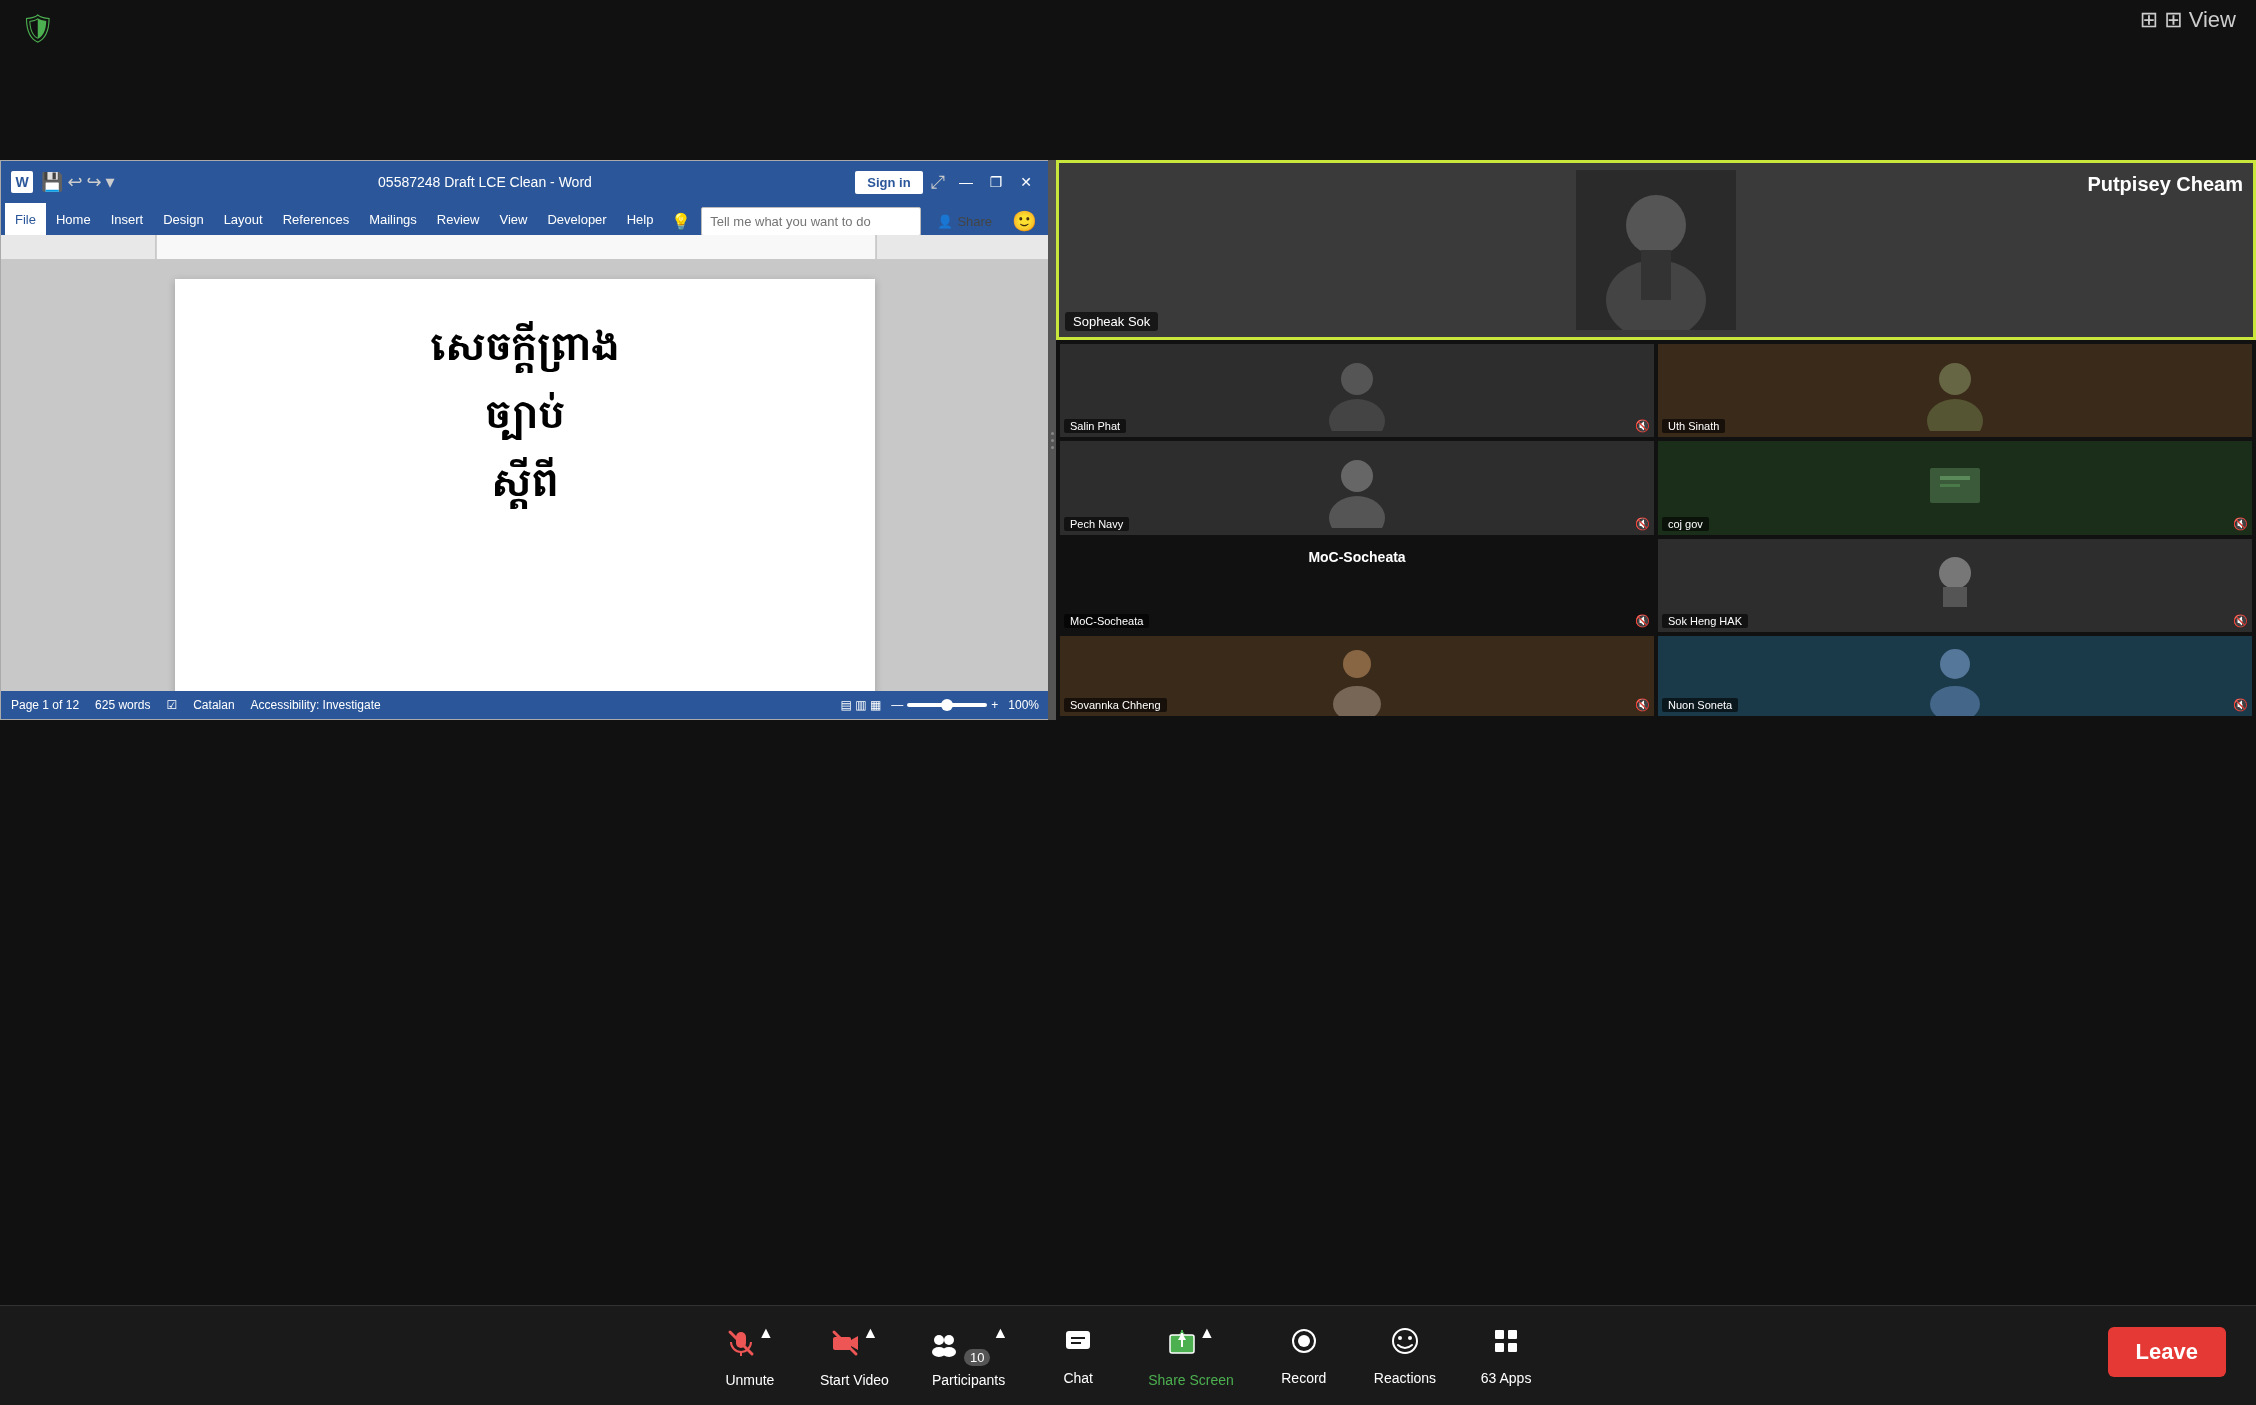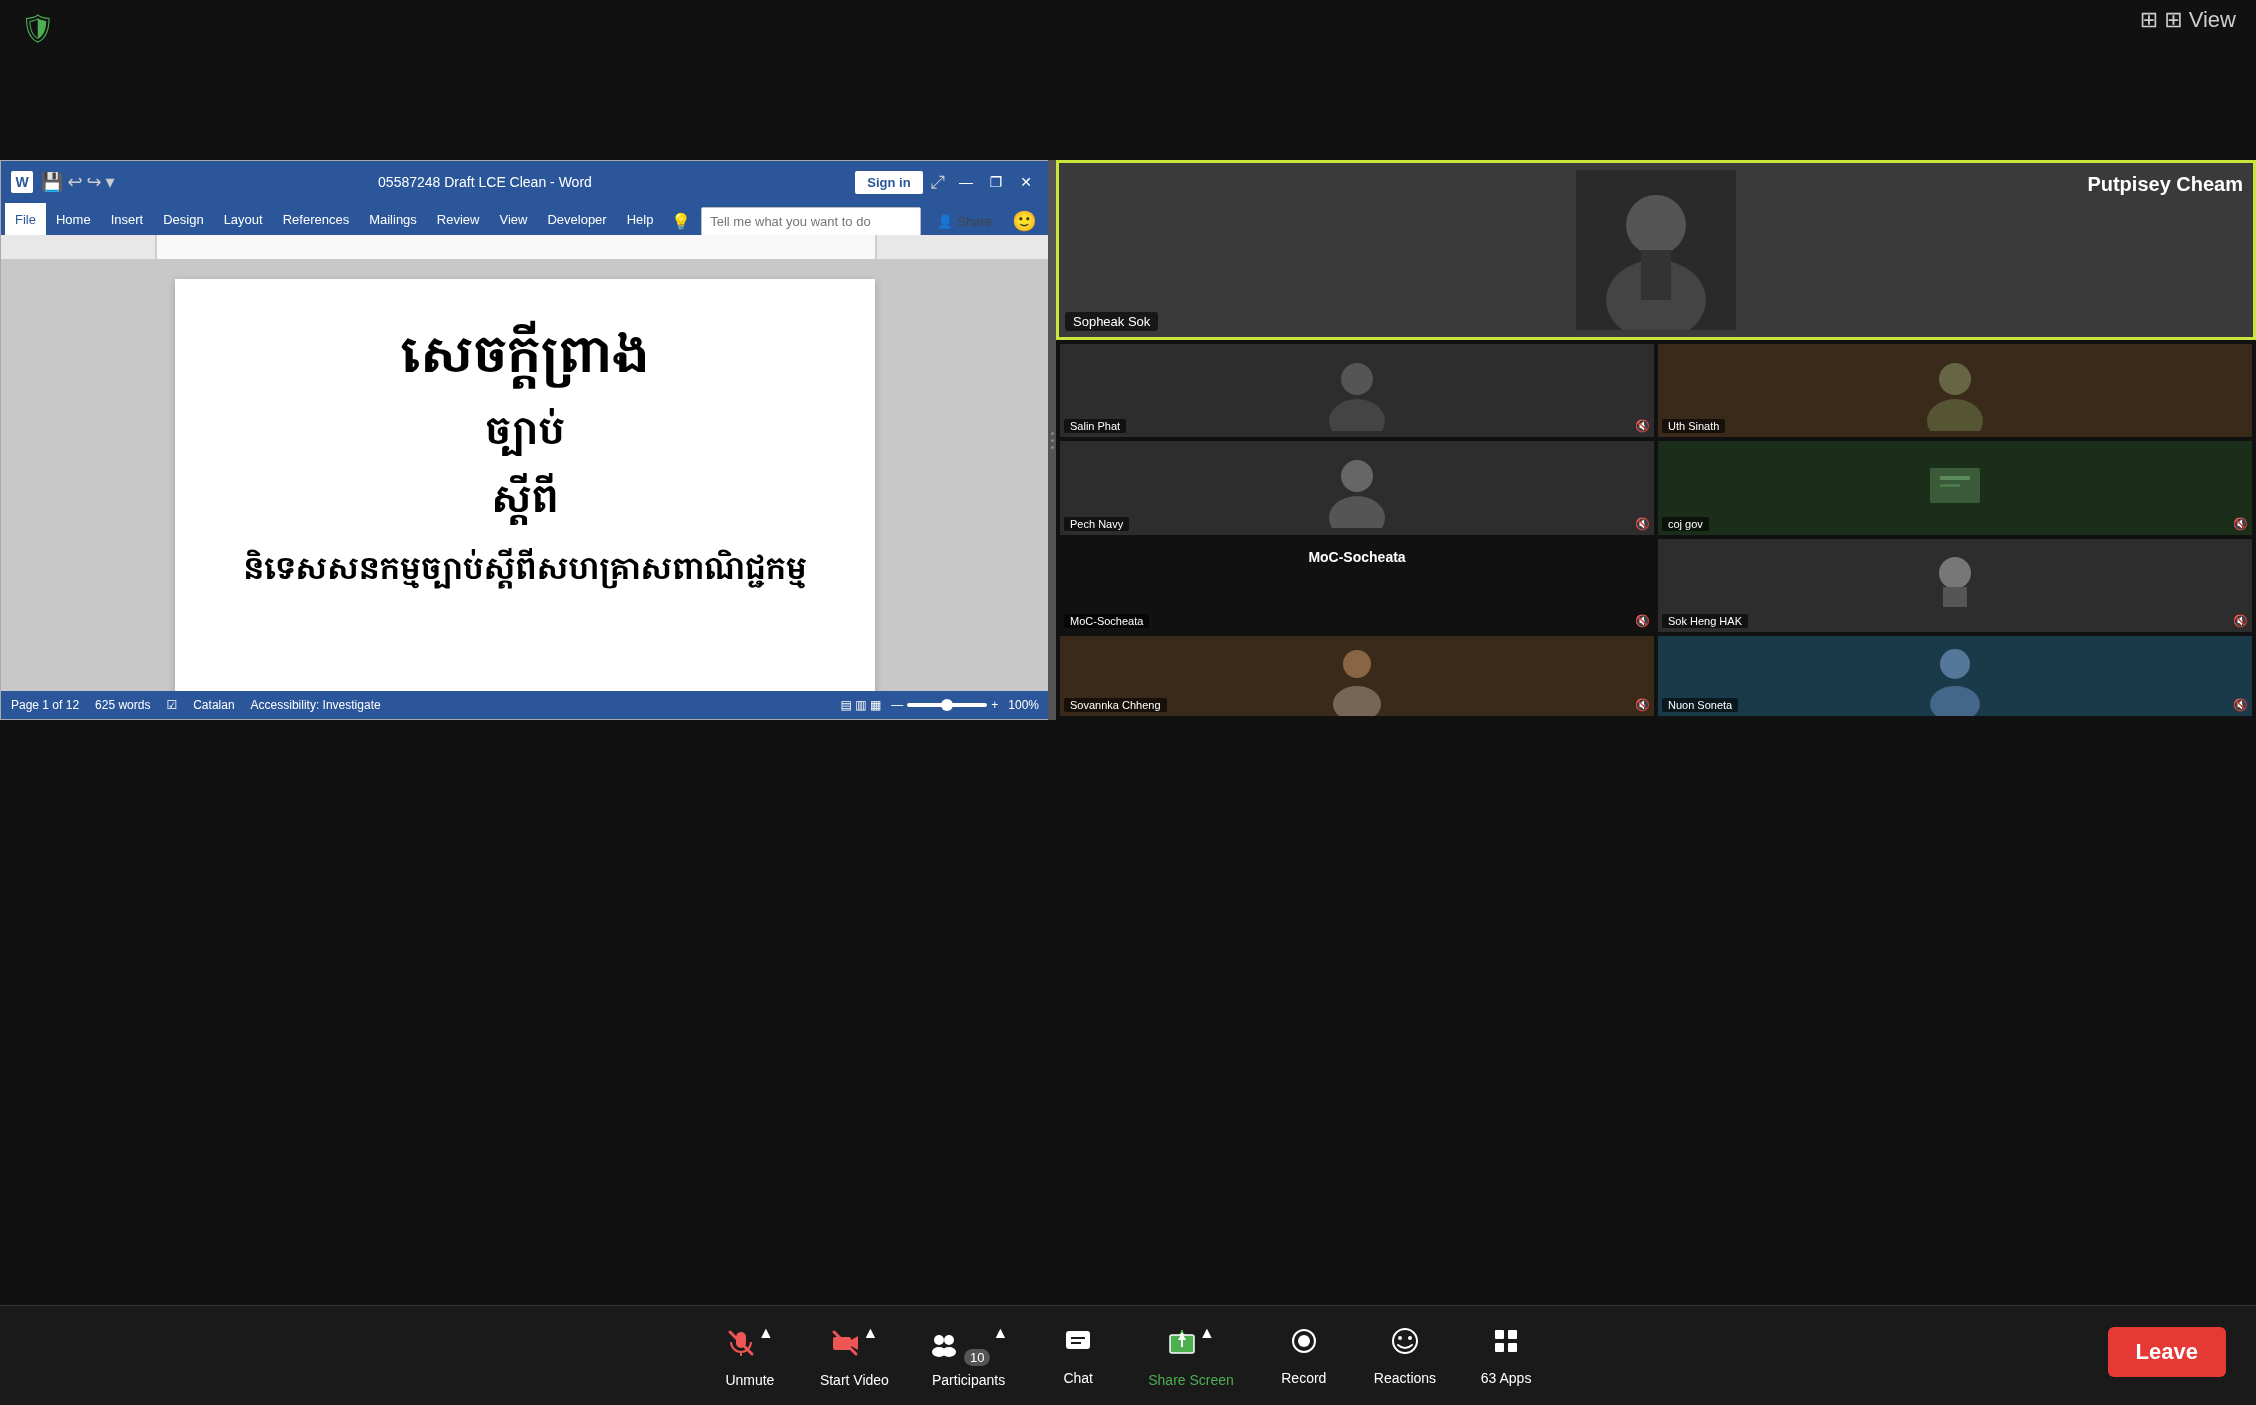"សេចក្តីព្រាង" .doc-title-1 { font-size: 50px -> 38px }
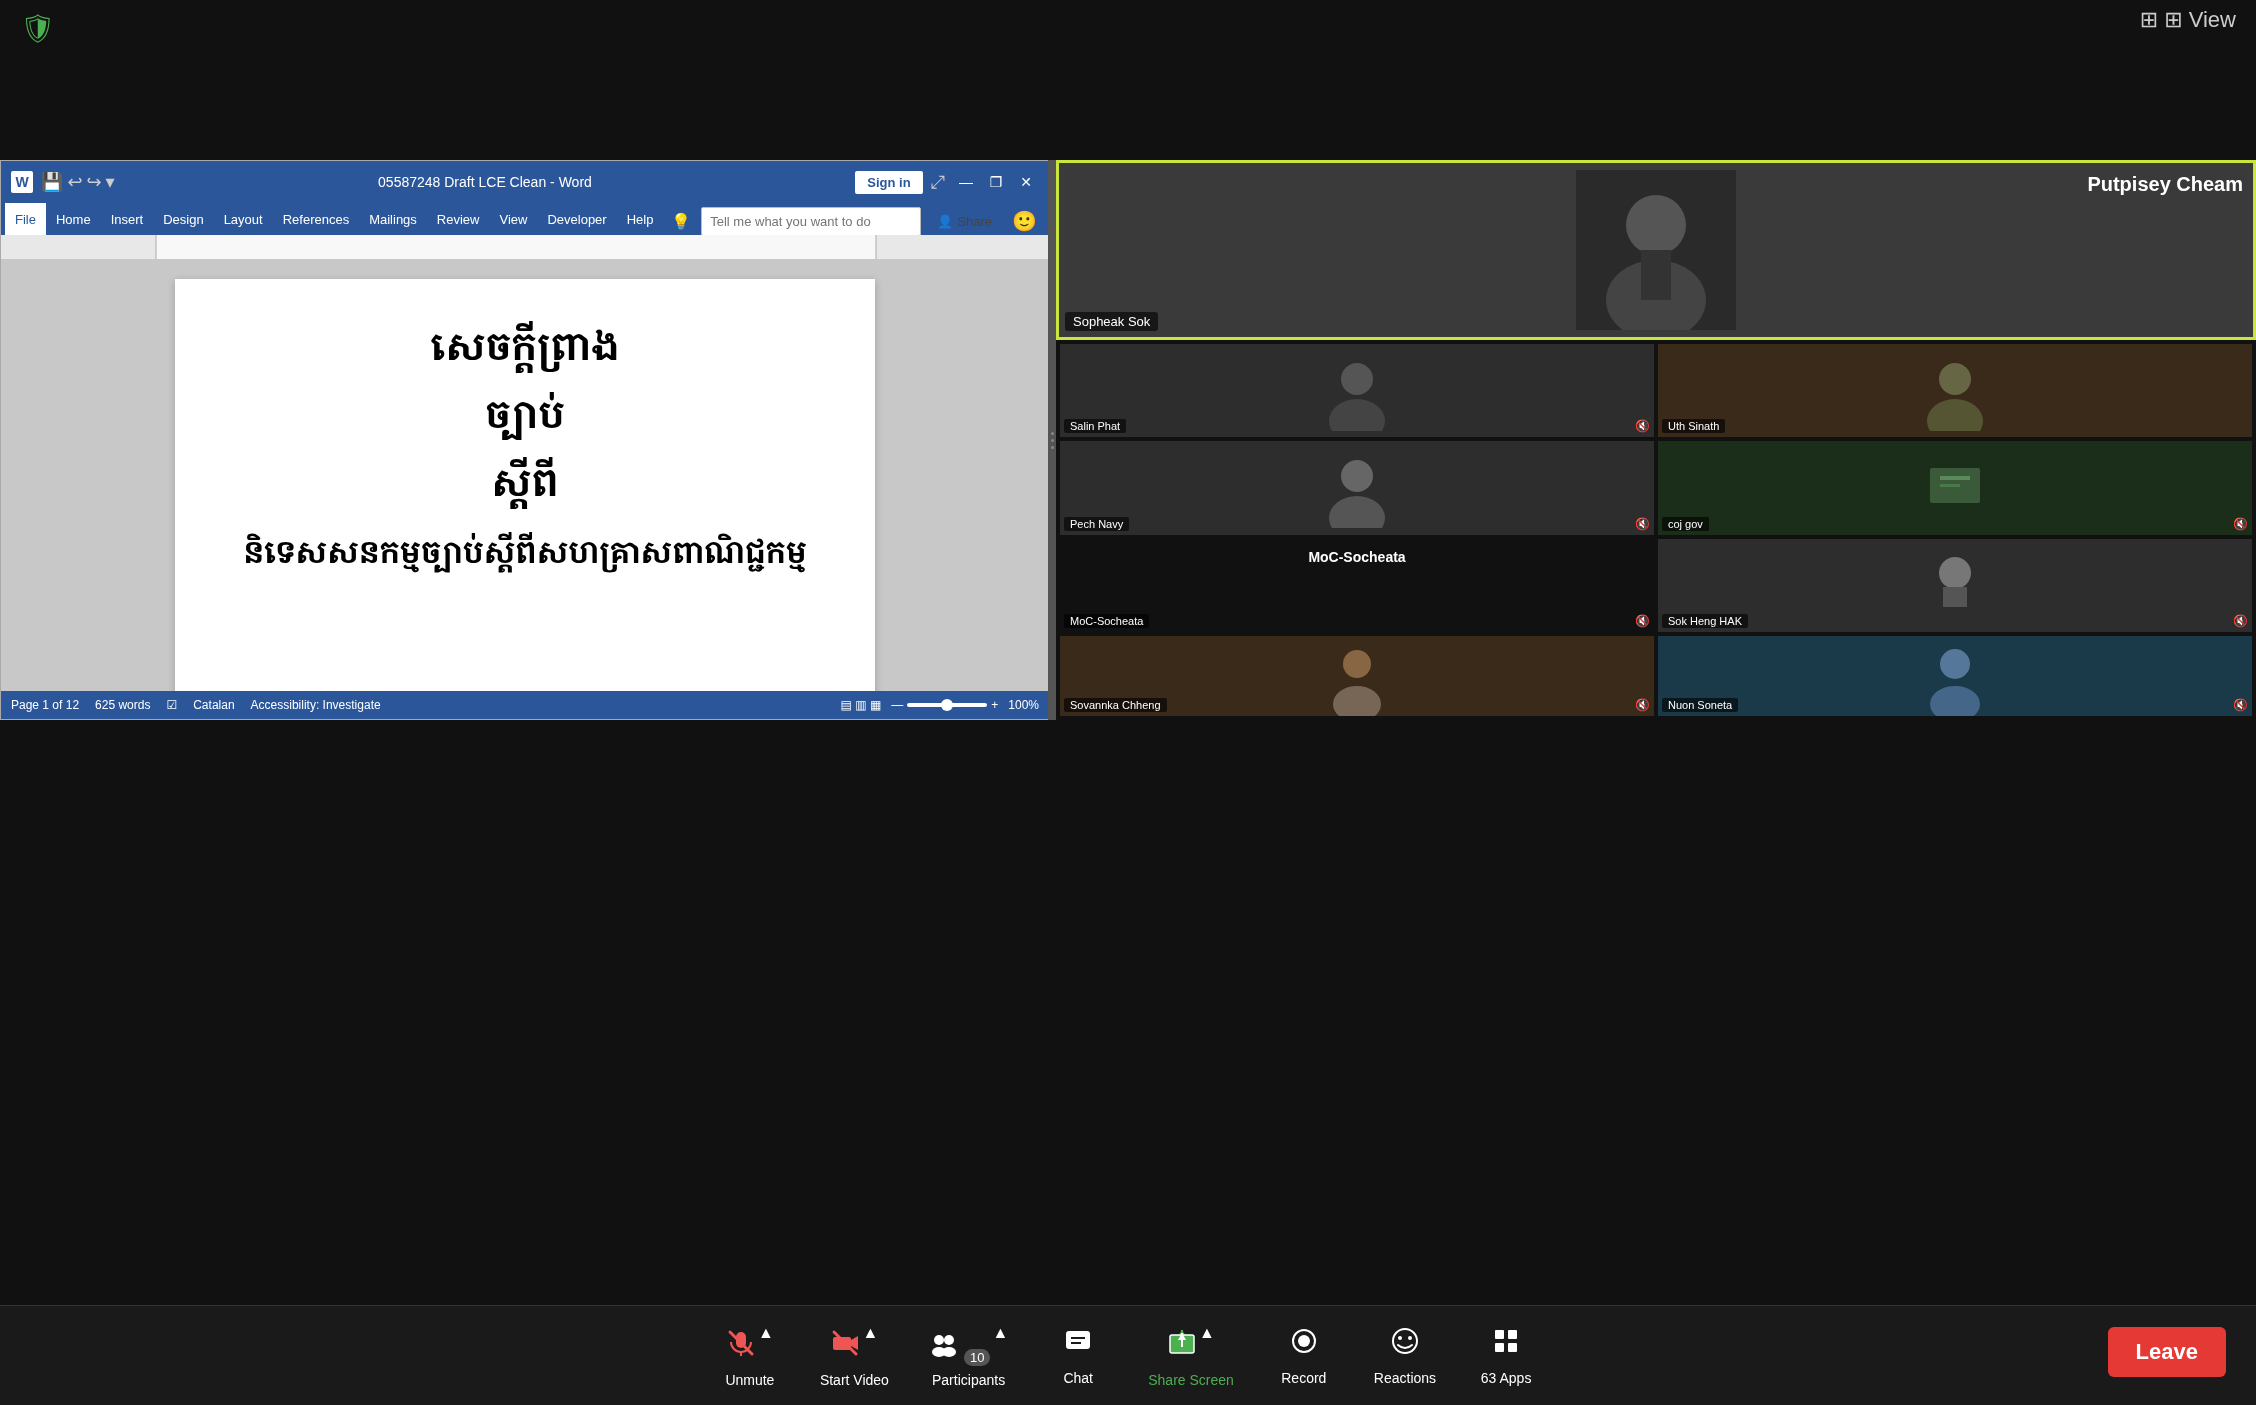"និទេសសនកម្មច្បាប់ស្តីពីសហគ្រាសពាណិជ្ជកម្" div.doc-title-4 { html: <div>និទេសសនកម្មច្បាប់ស្តីពីសហគ្រាសពាណិជ្ជកម្ម</div> -> none }
